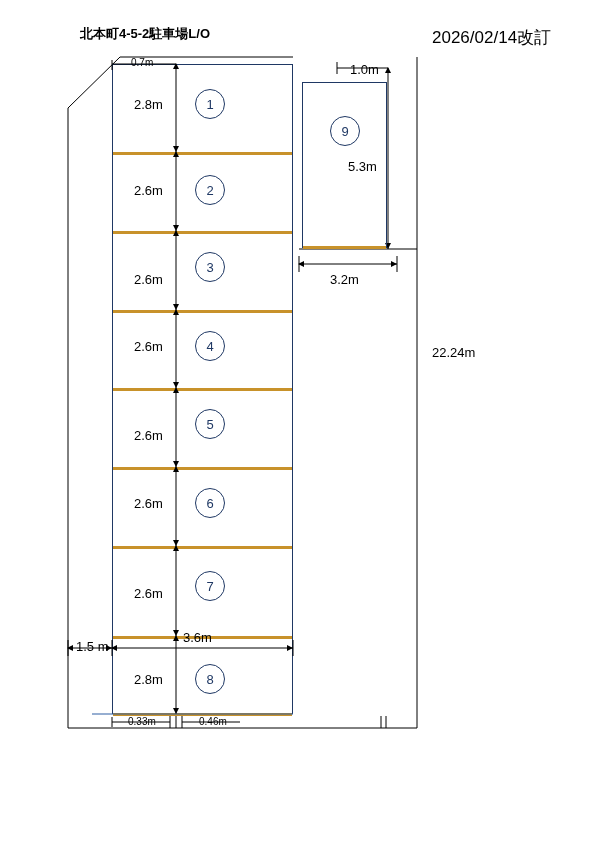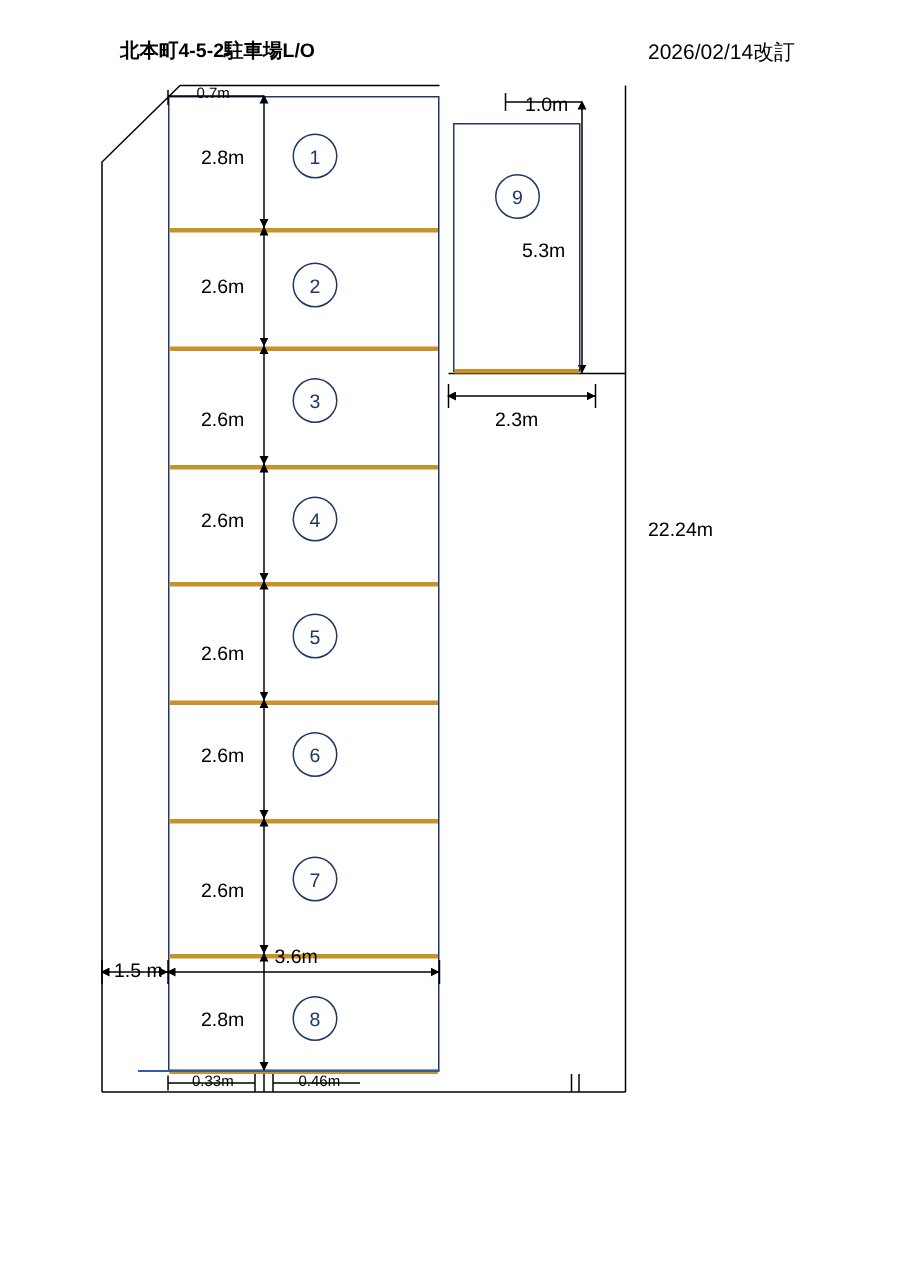"2026/02/14改訂" #revision { font-size: 14px -> 17px }
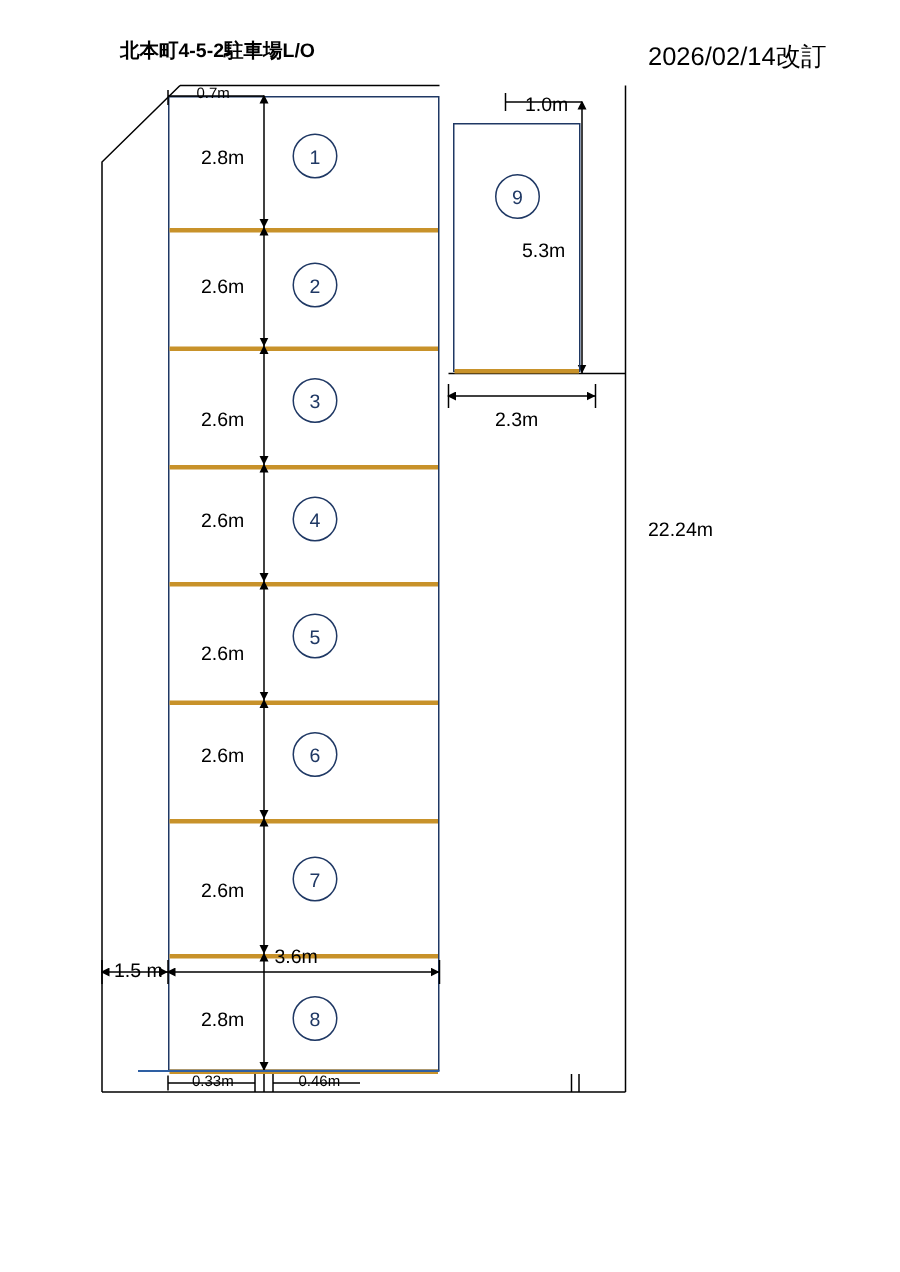"2.3m" div.abs { text: 2.3m -> 3.2m }
